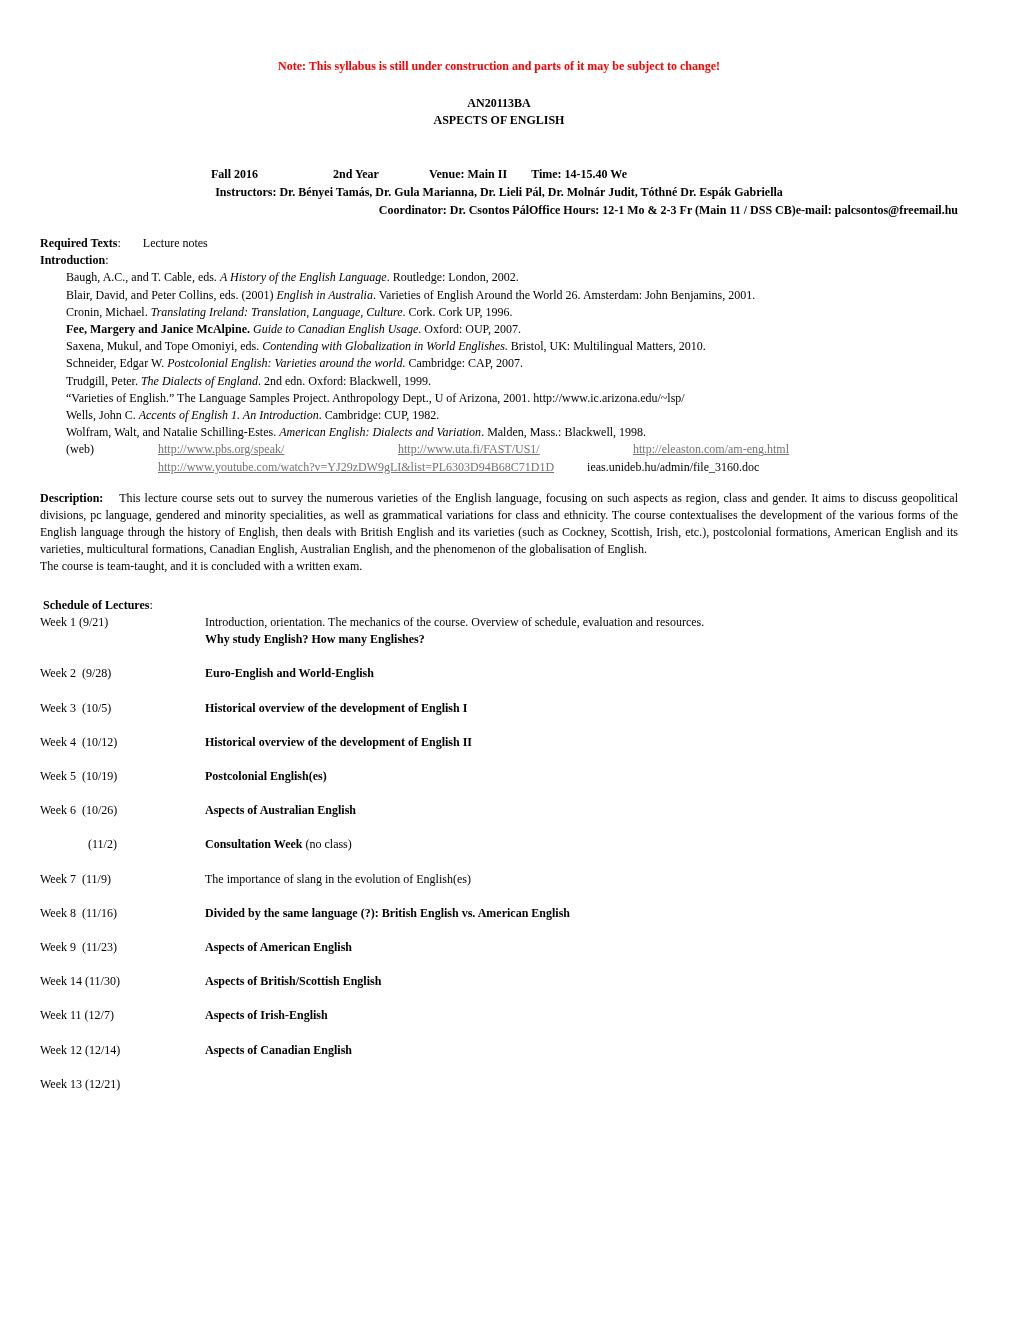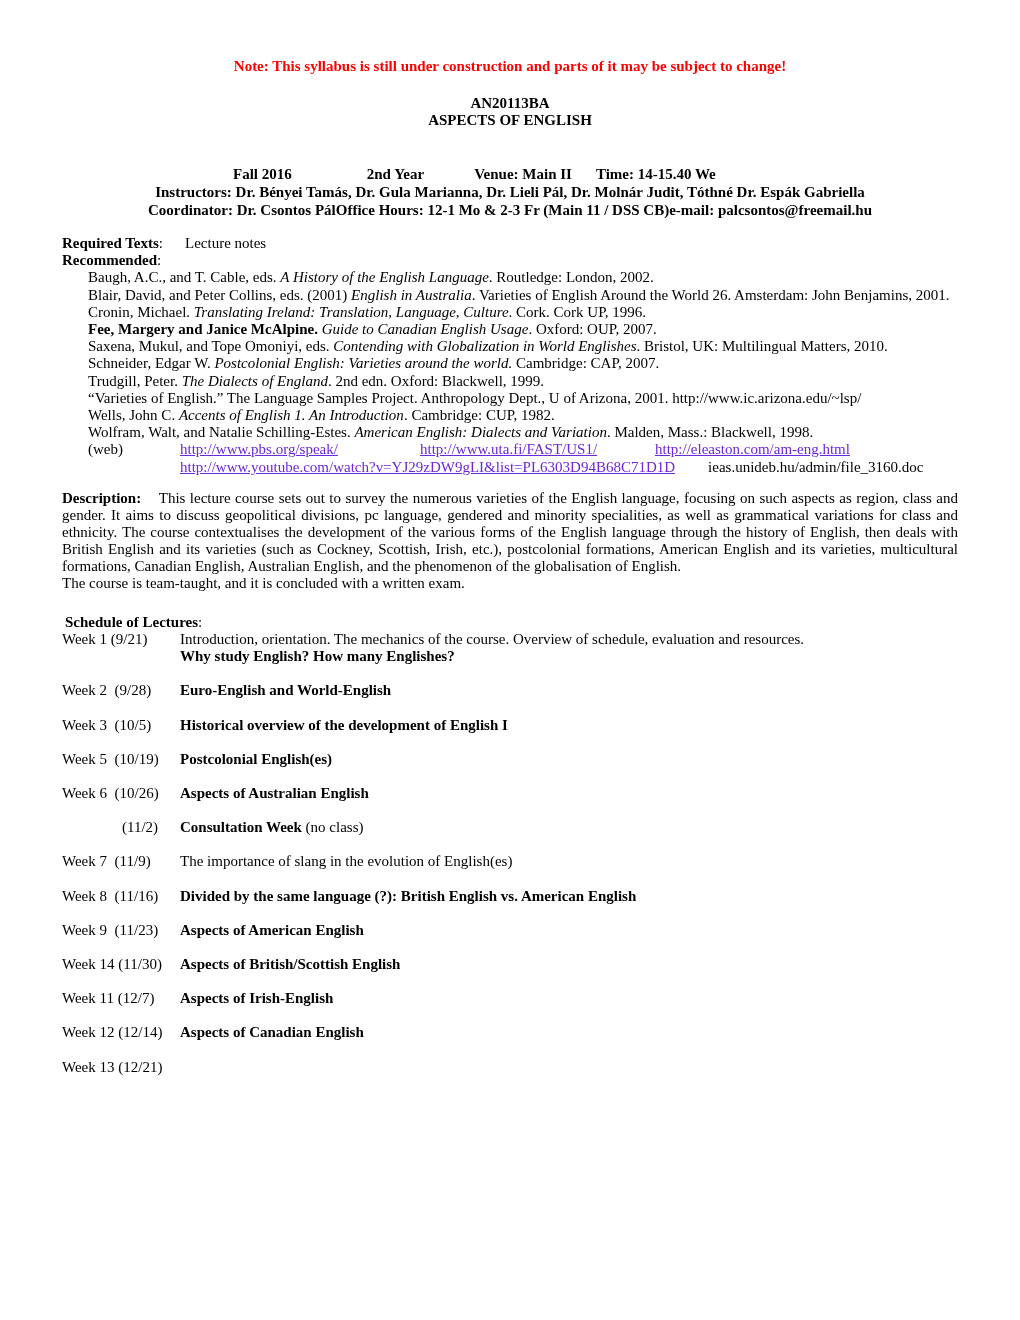"Note: This syllabus is still" .page { font-size: 15px -> 12px; padding: 58px 62px 0 62px -> 58px 62px 0 40px }
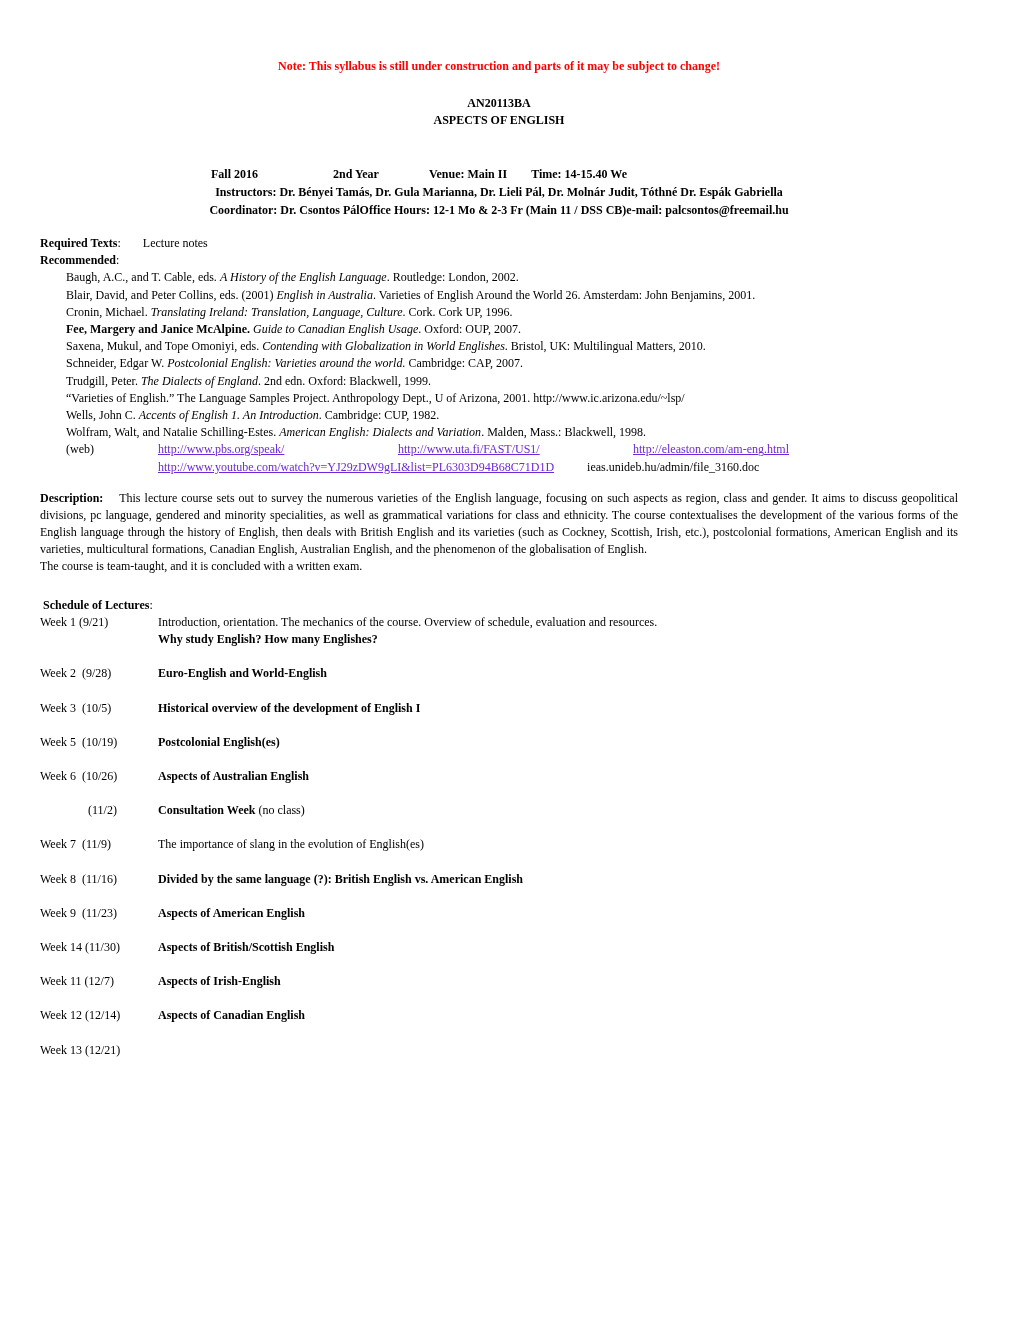"Coordinator: Dr. Csontos Pál" .meta-line3 { justify-content: center -> flex-end }
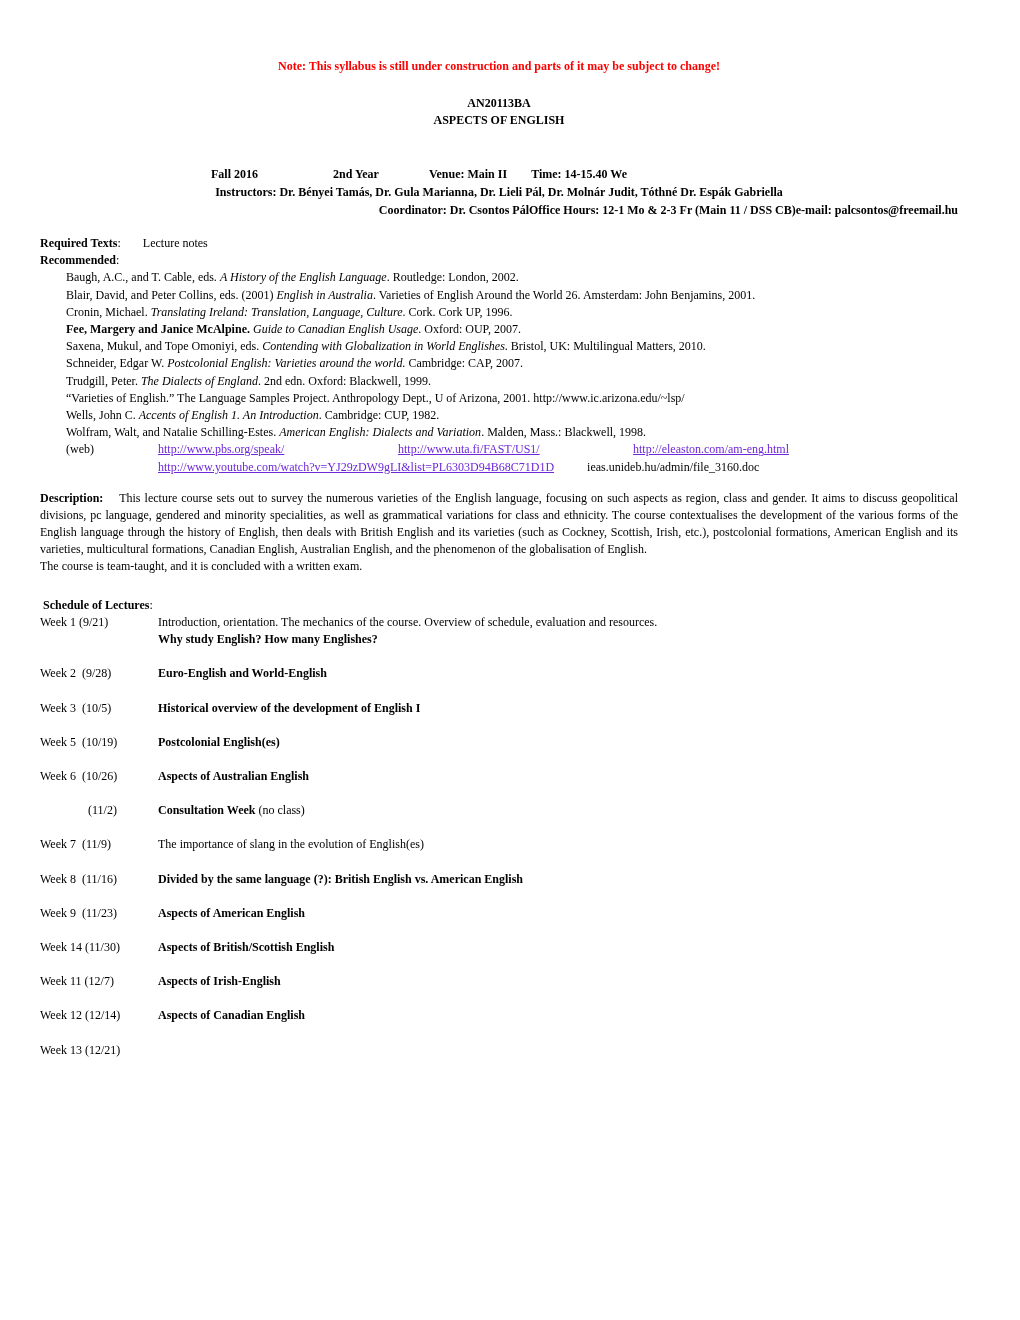"Recommended" span { text: Recommended -> Introduction }
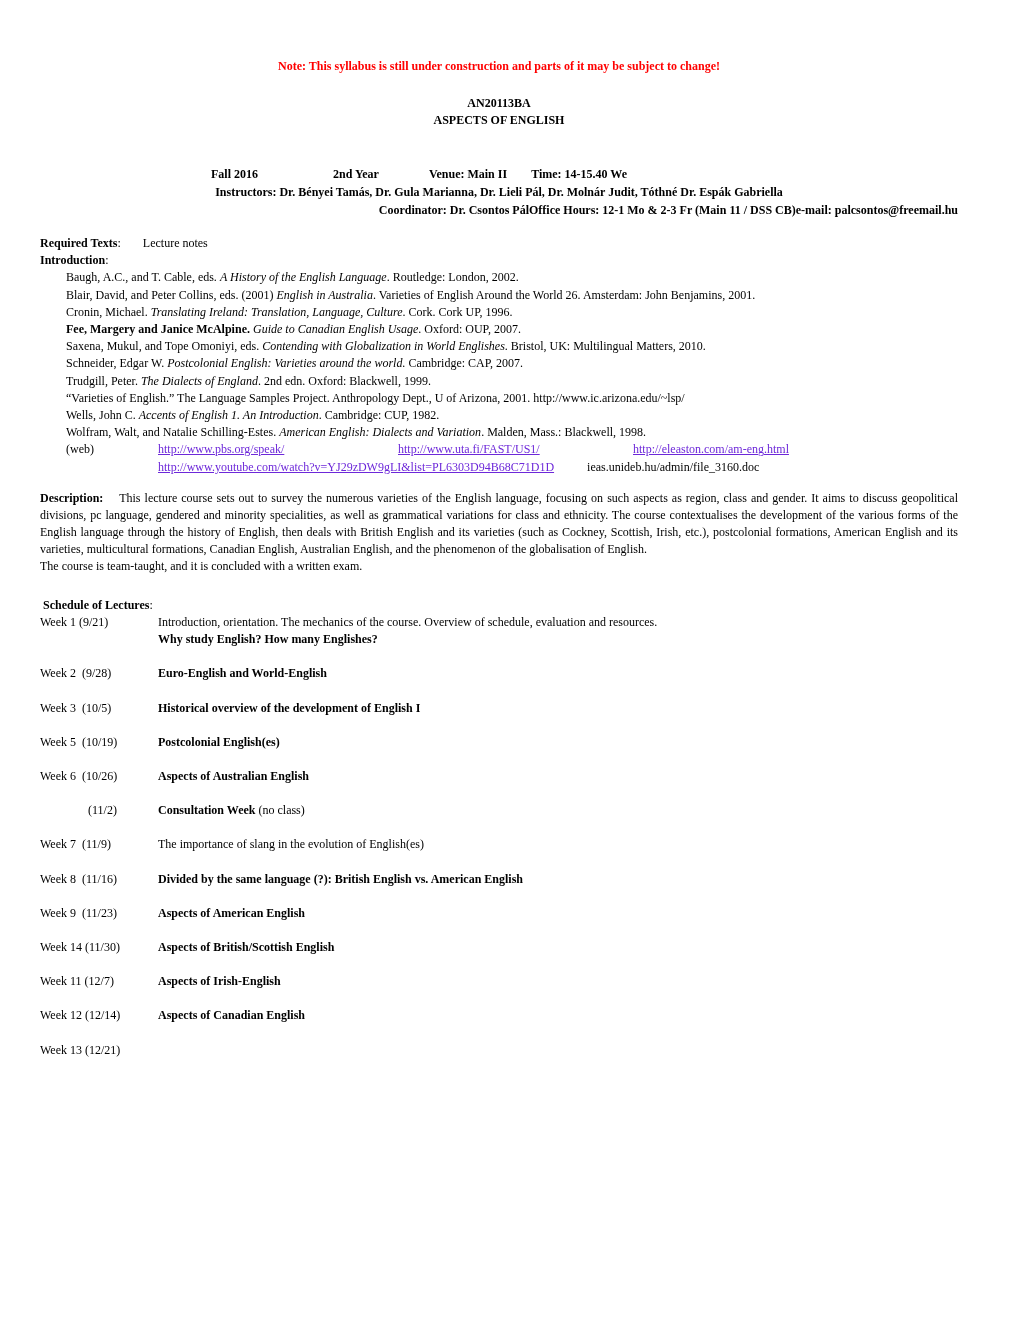"http://www.pbs.org/speak/" a.doc-link, .doc-link { color: #6d28d9 -> #737373 }
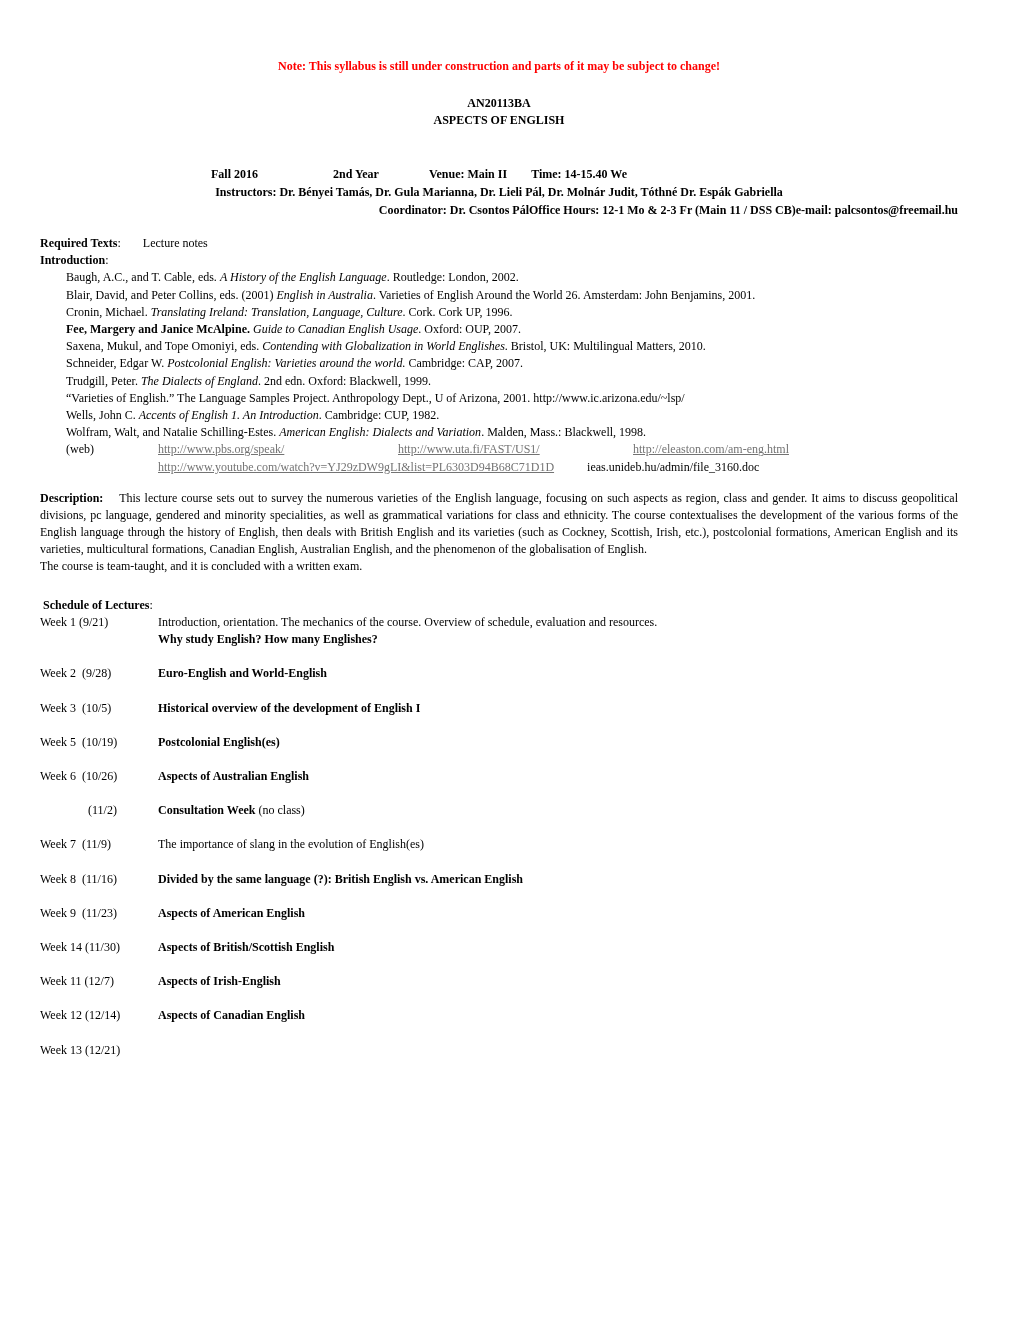"Week 1 (9/21)" .week-row { gap: none -> 47px }
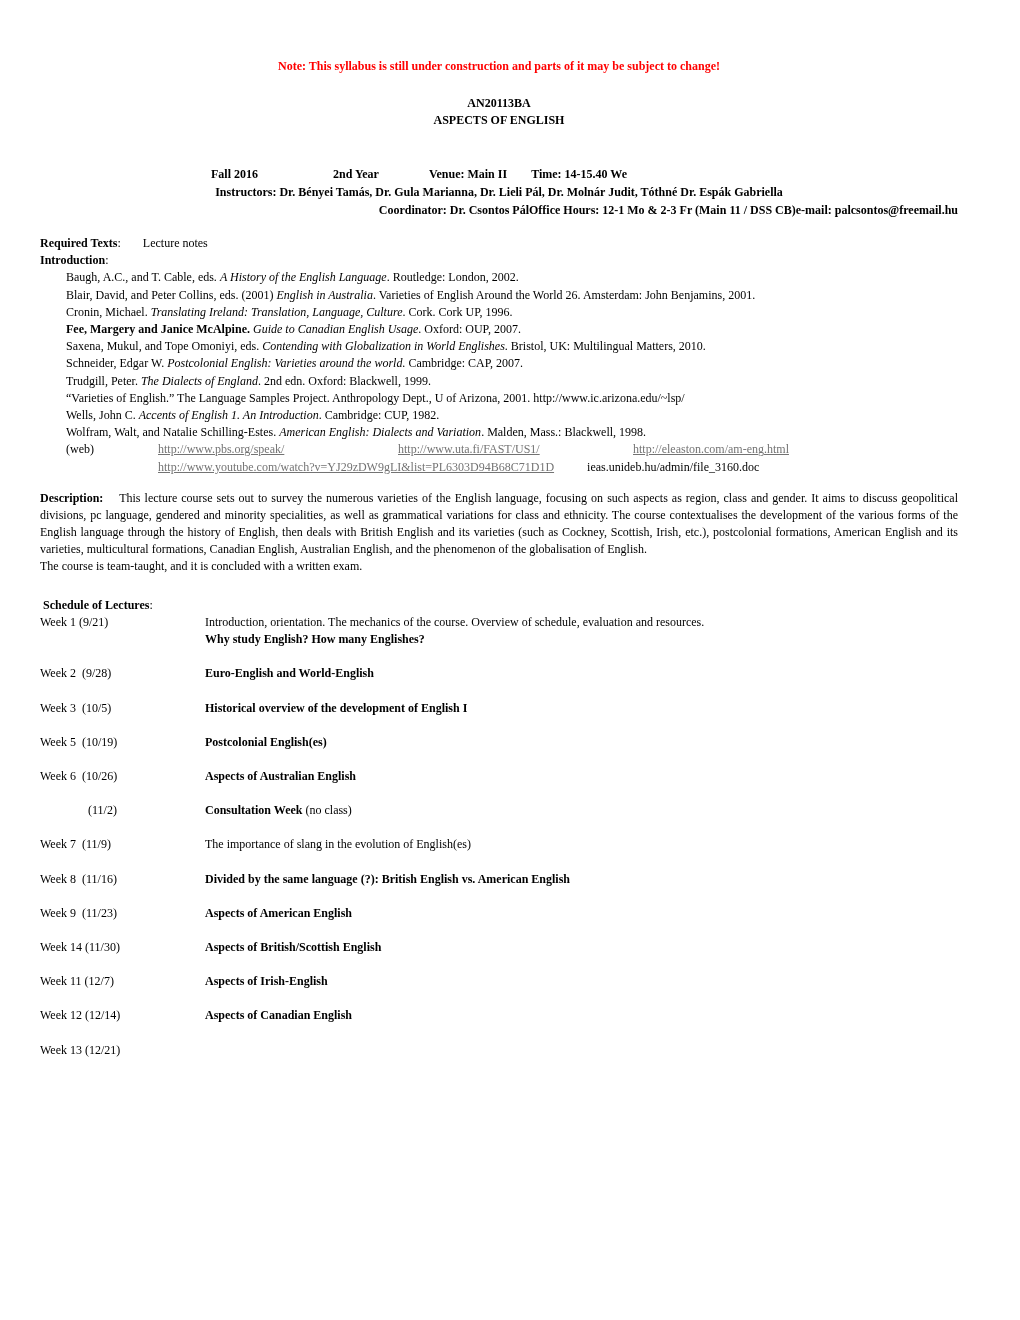"Week 4 (10/12)" div.week-row { html: none -> <div> <span>Week 4 (10/12)</span> <span><span>Historical overview of the development of English II</span></span> </div> }
